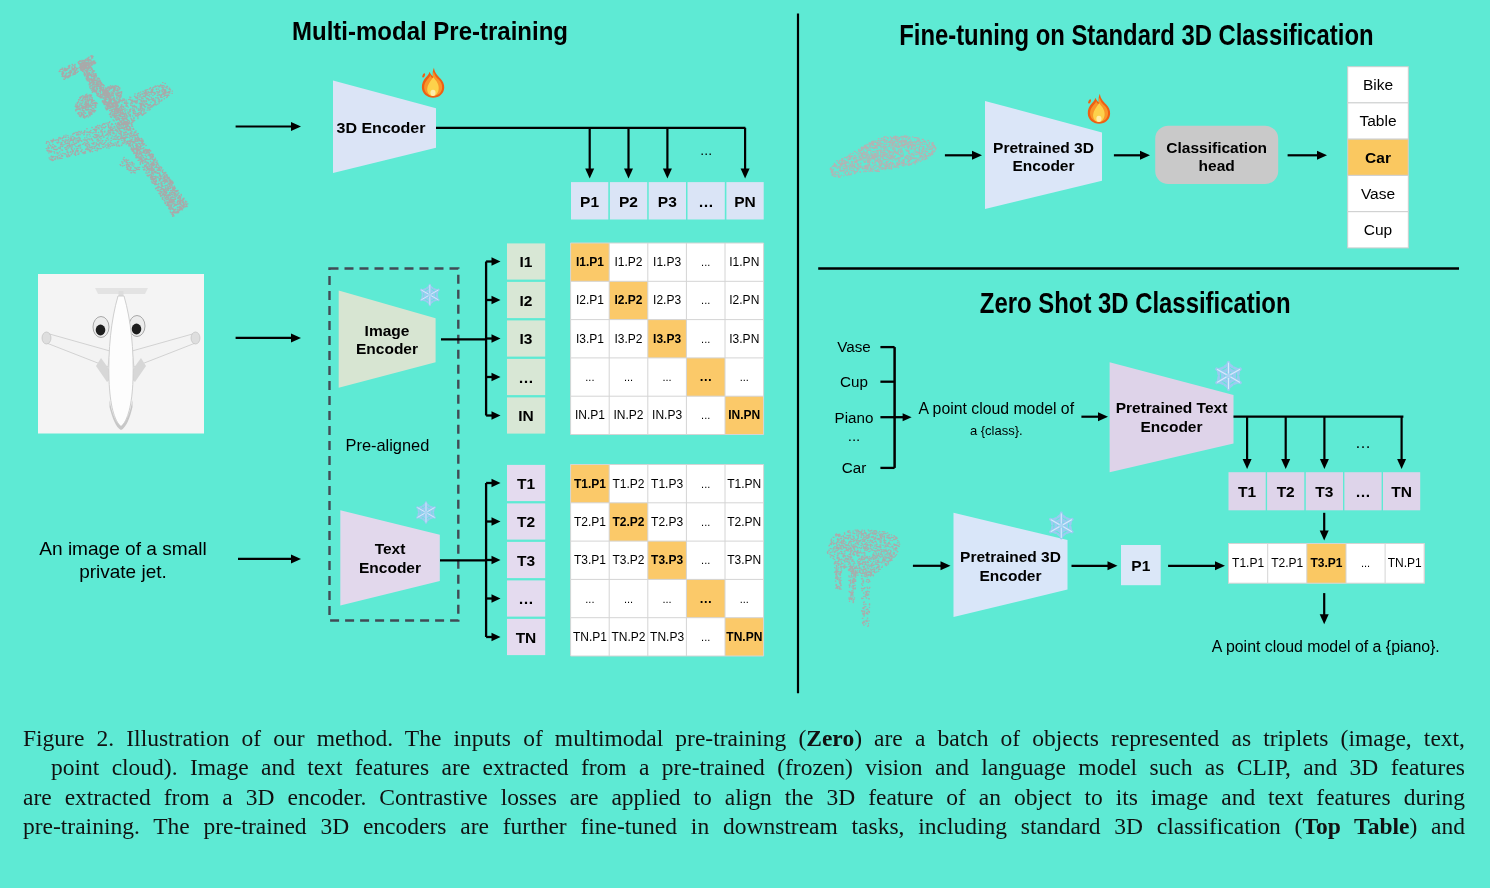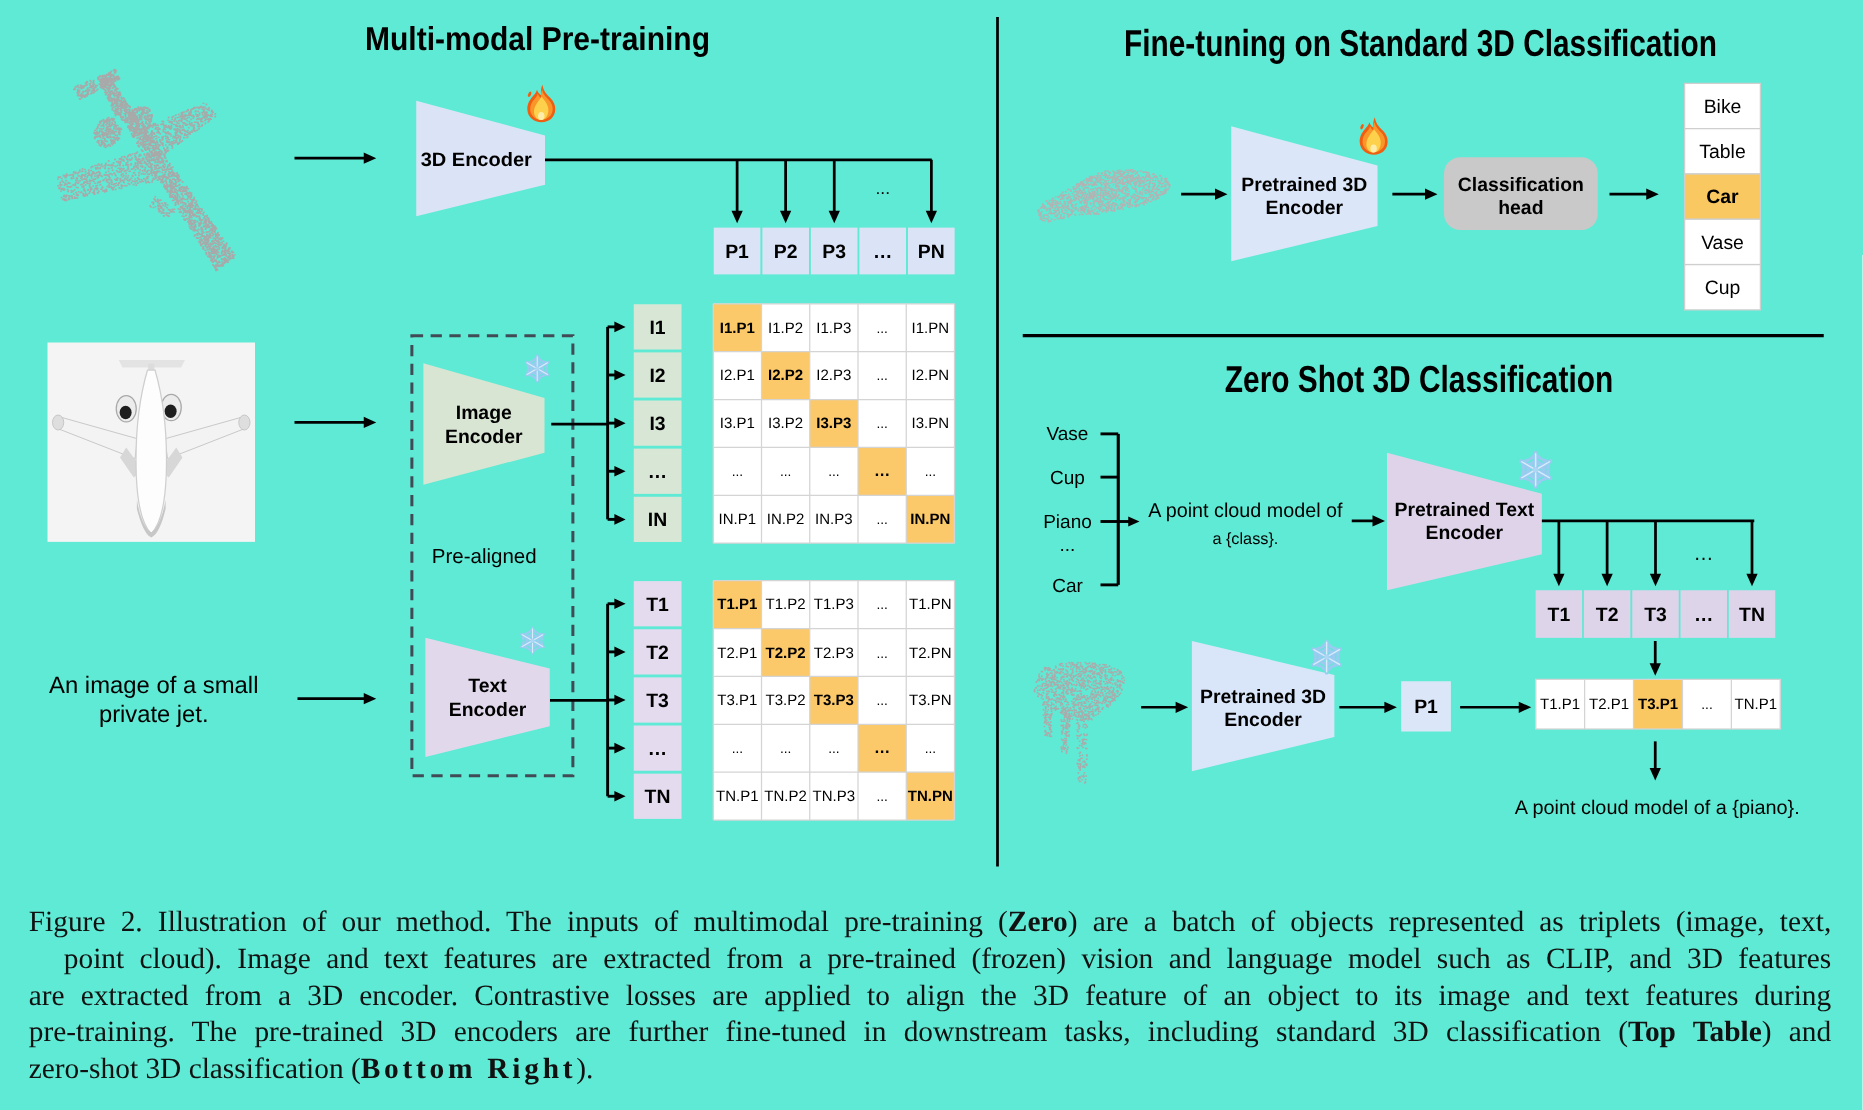"zero-shot 3D classification (Bottom" div { html: <div>zero-shot 3D classification (<b>Bottom Right</b>).</div> -> none }
